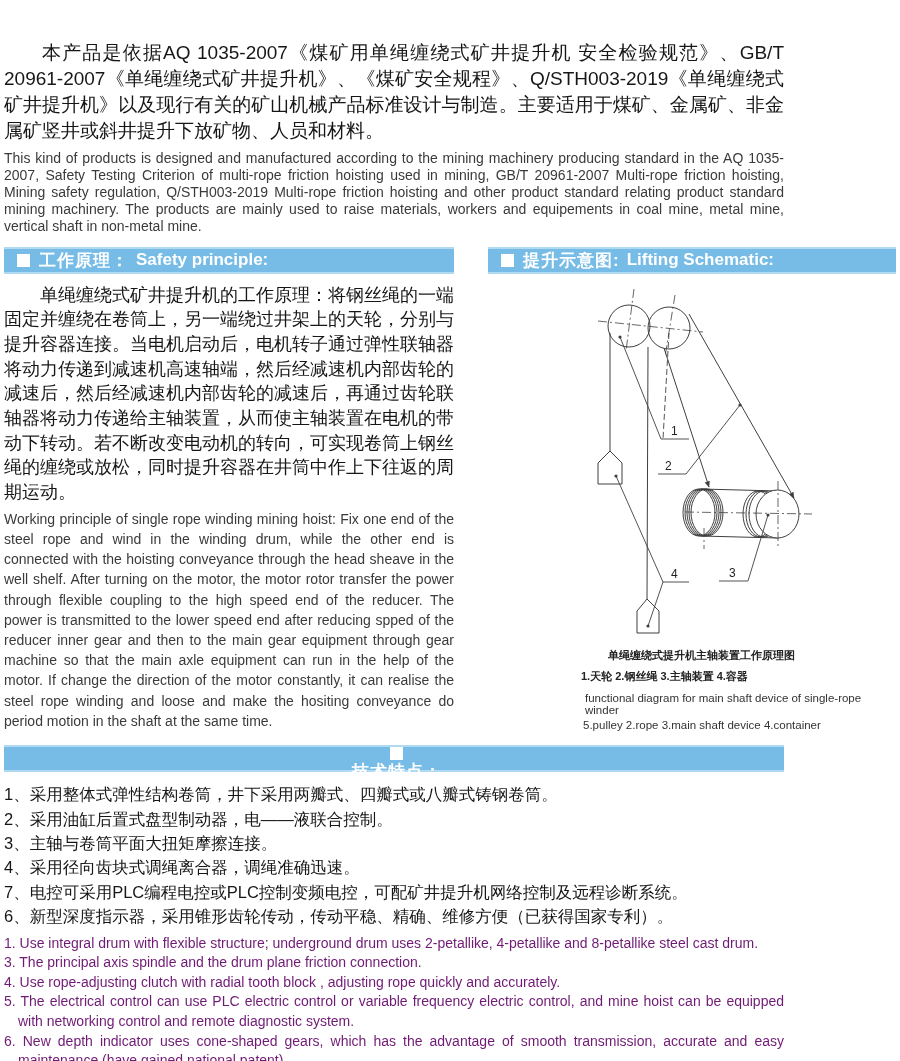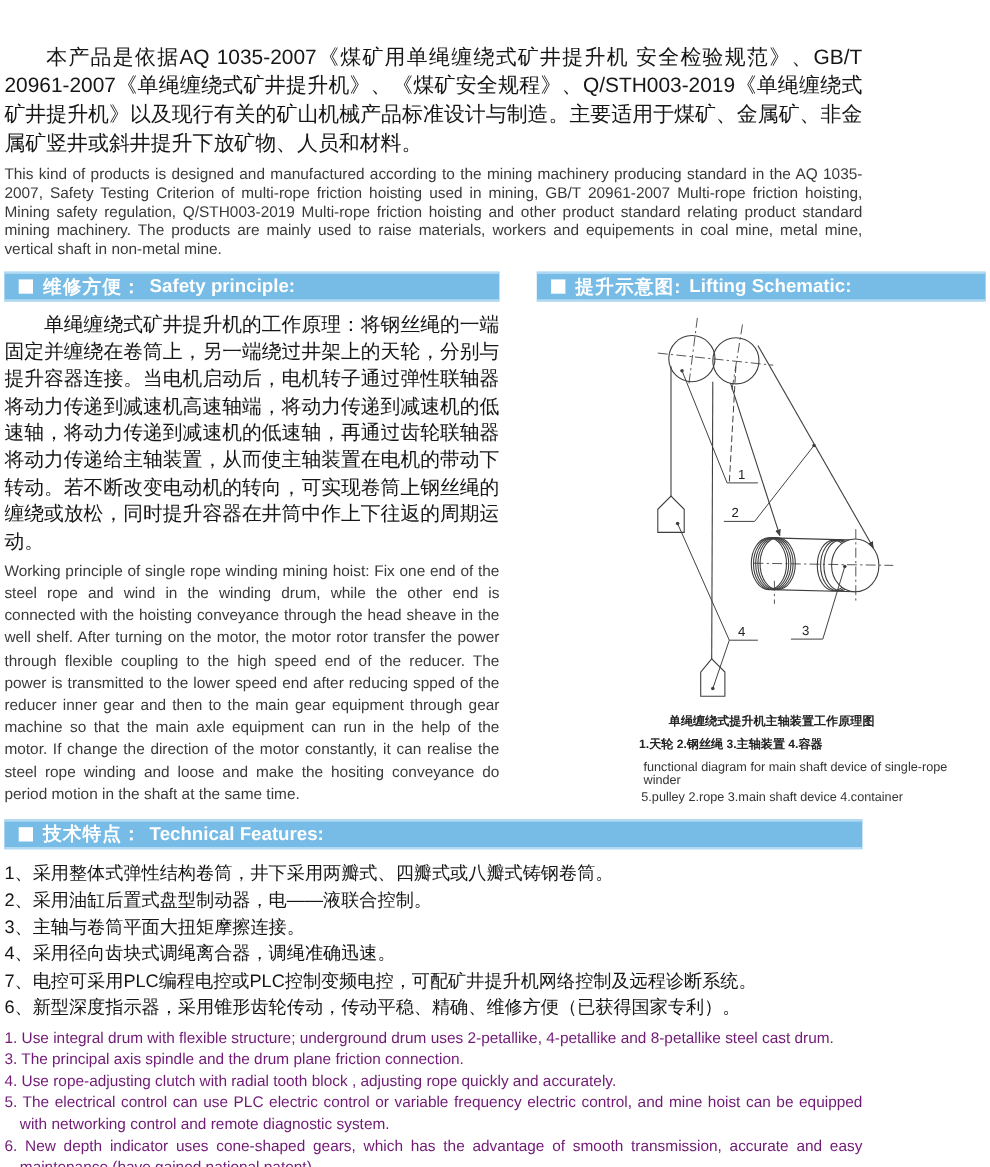"维修方便：" span.zh { text: 维修方便 -> 工作原理 }
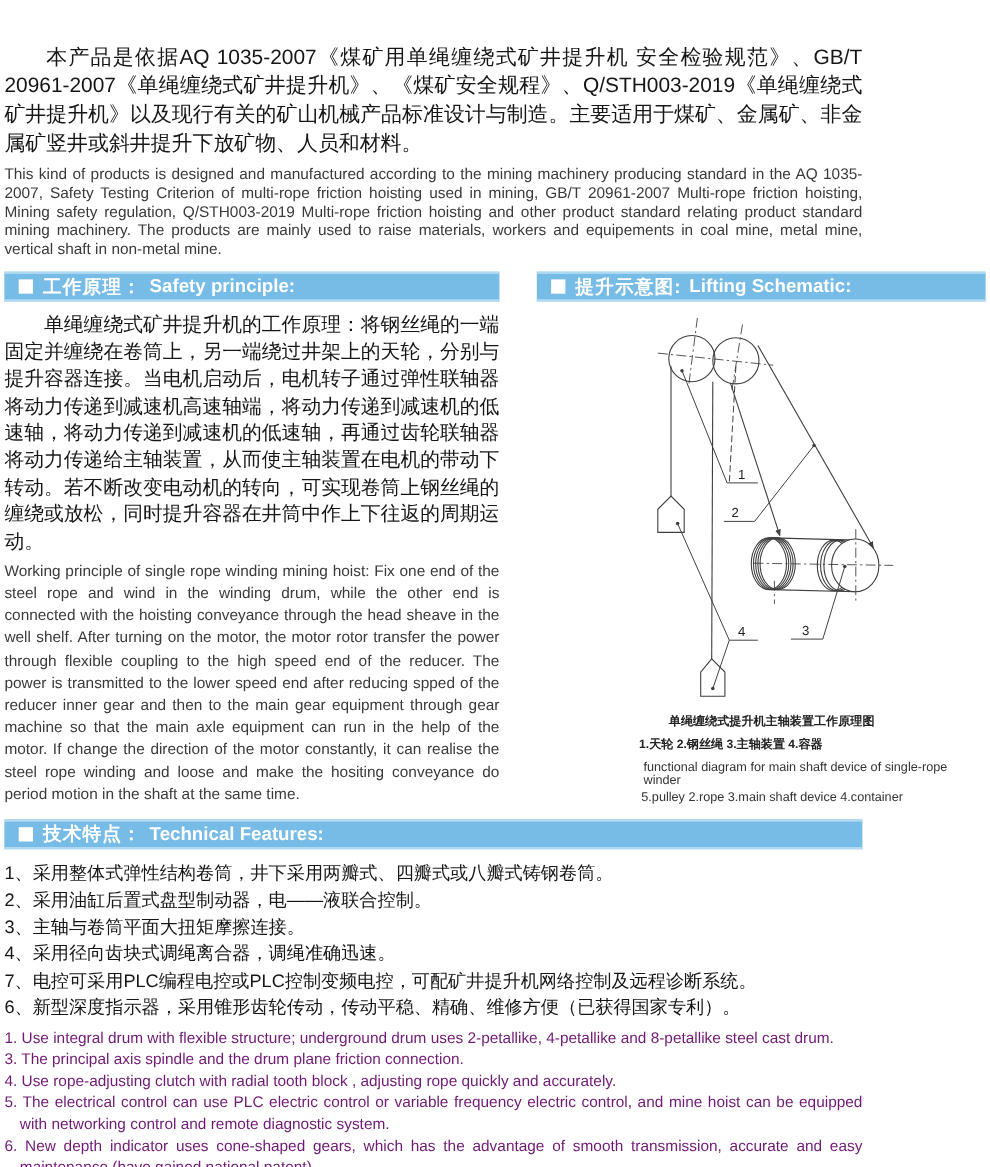"单绳缠绕式矿井提升机的工作原理：将钢丝绳的一端固定并缠绕在卷筒上，另一端绕过井架" p.cn-body { text: 将动力传递到减速机的低速轴，将动力传递到减速机的低速轴 -> 然后经减速机内部齿轮的减速后，然后经减速机内部齿轮的减速后 }
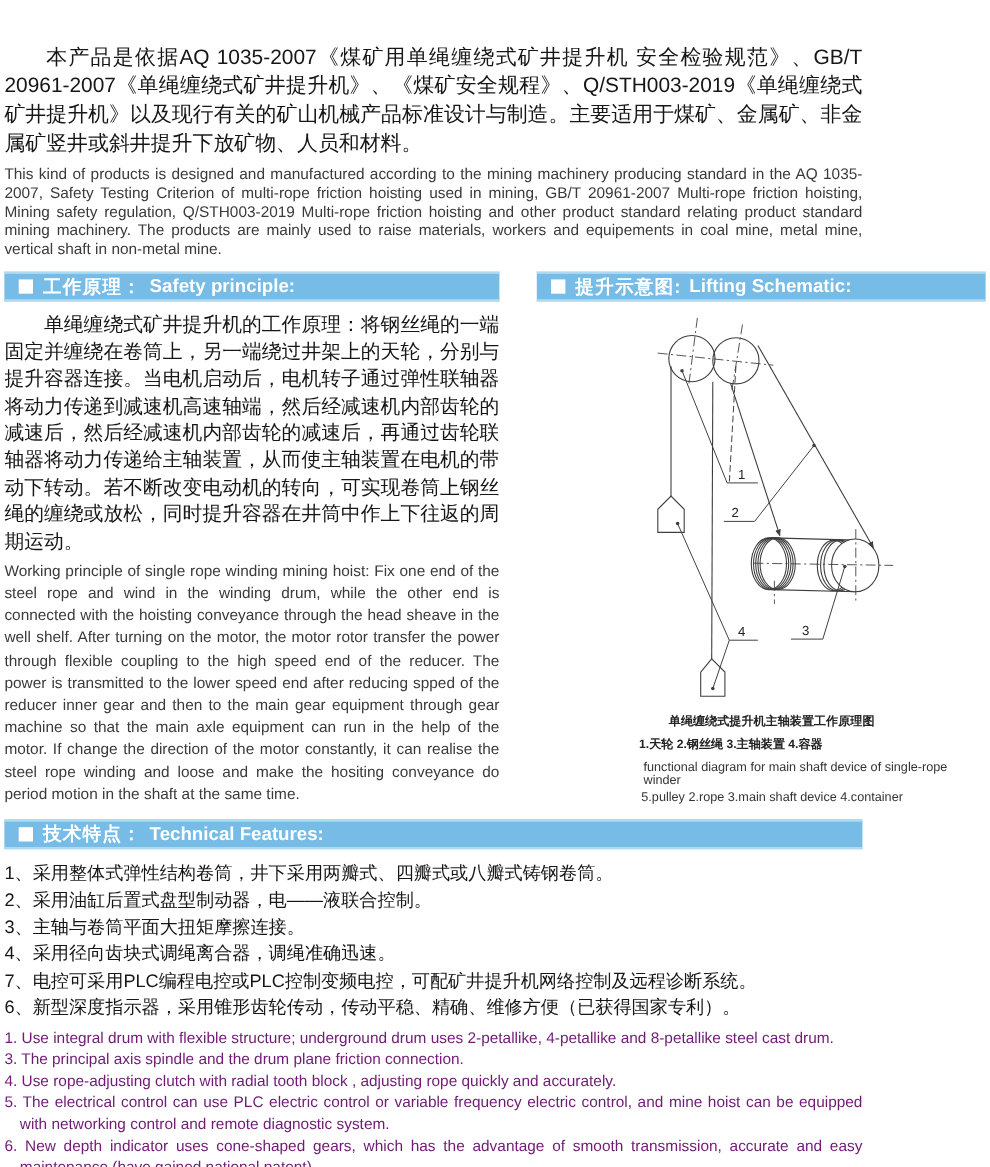"技术特点：" .bar.full { flex-direction: none -> column }
